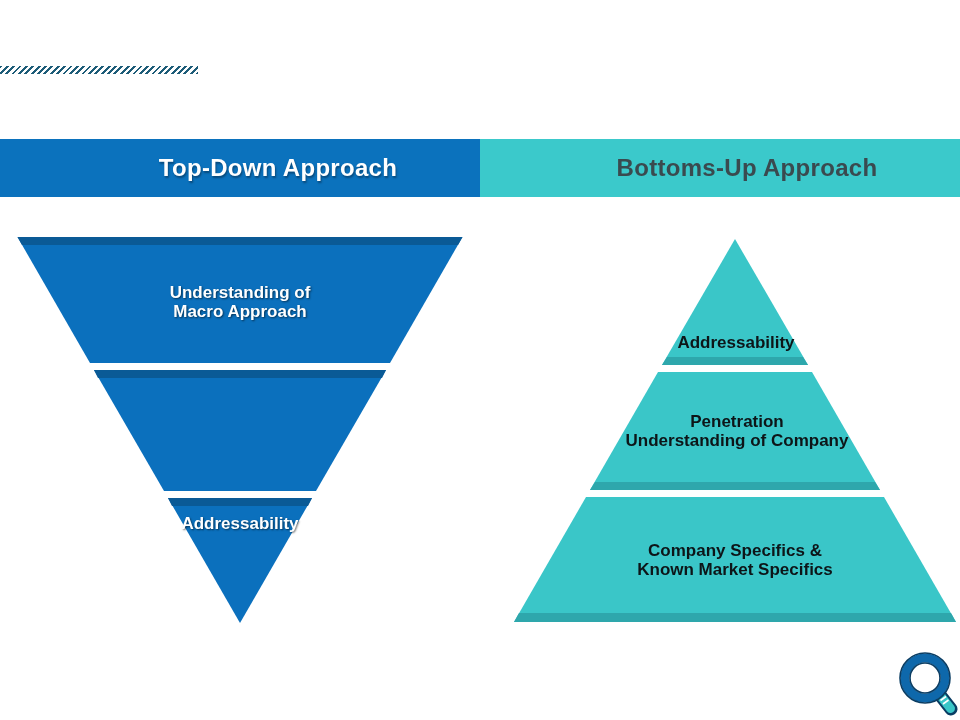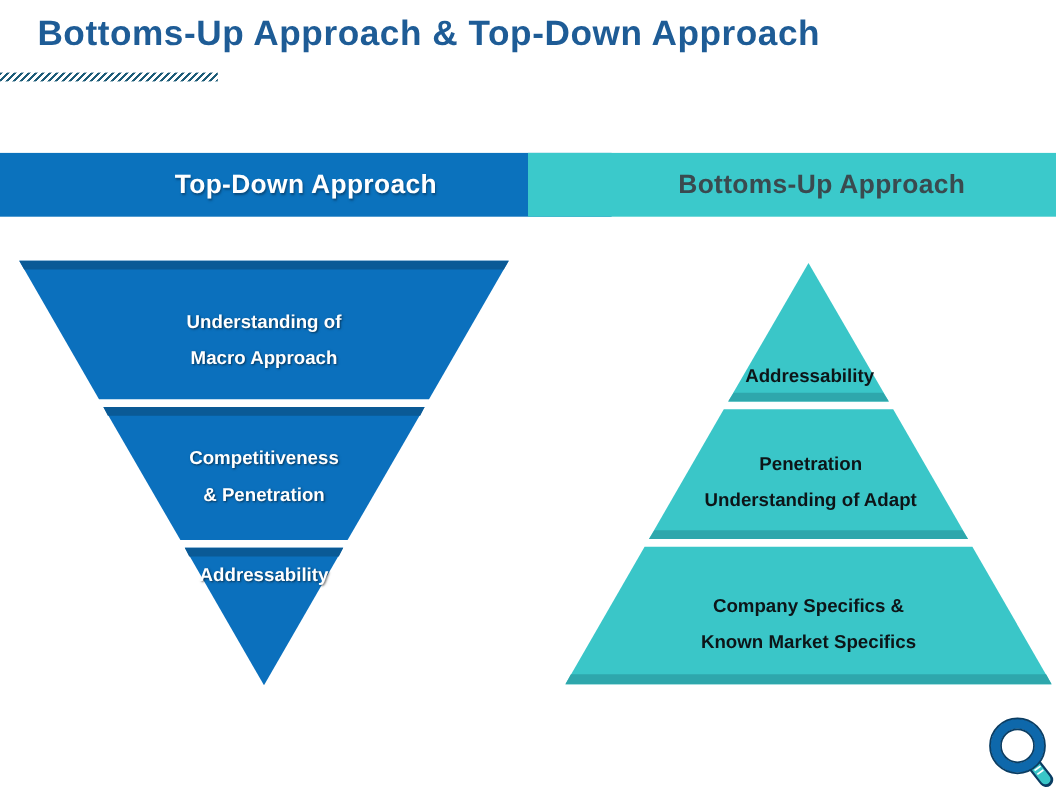"Bottoms-Up Approach & Top-Down Approach" div.title { html: <div>Bottoms-Up Approach &amp; Top-Down Approach</div> -> none }
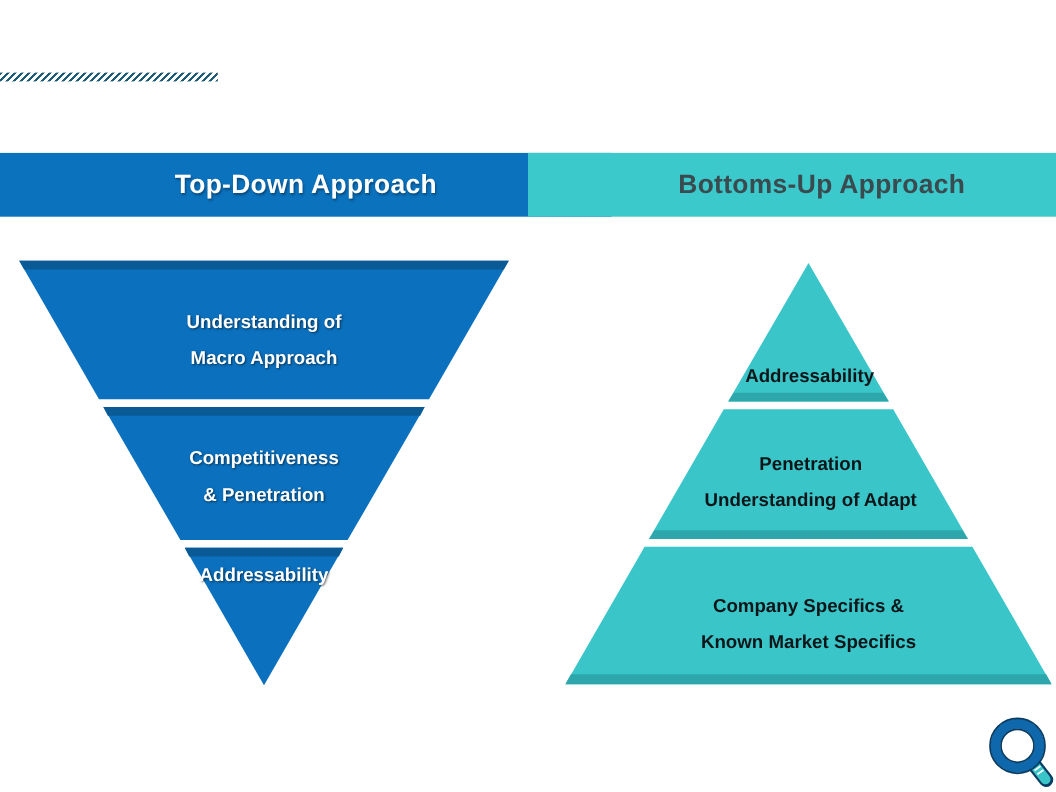"Understanding of" .pyr-label span { margin-top: 14px -> none }
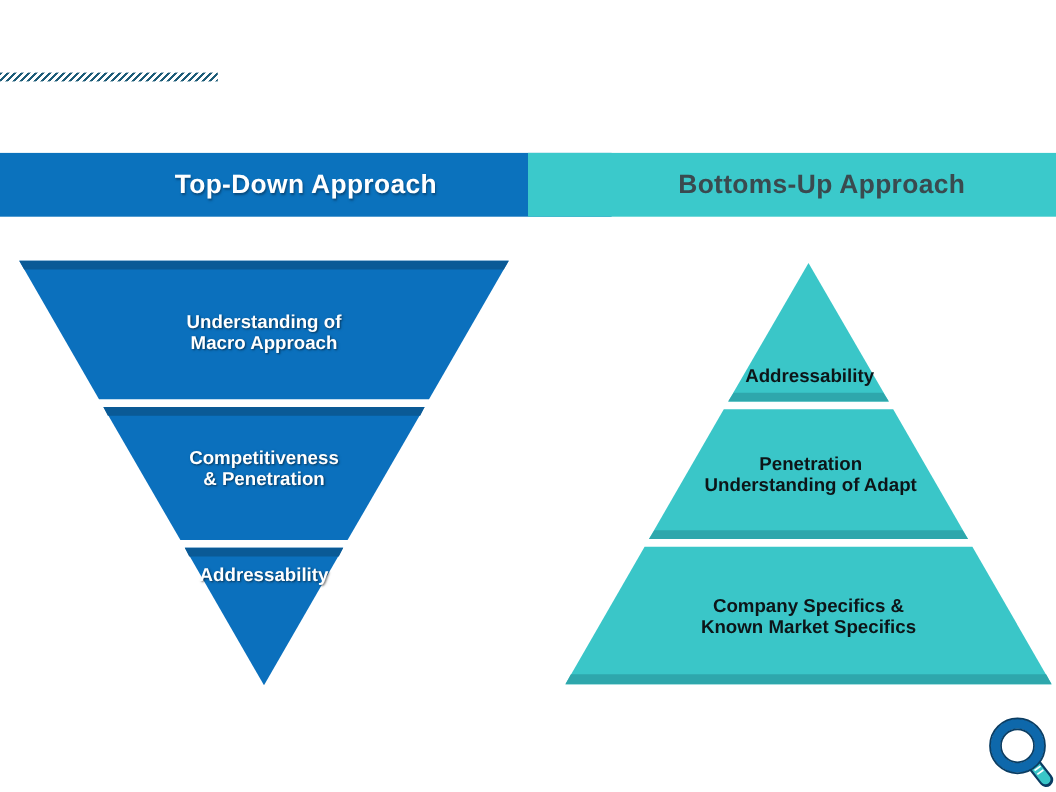"Competitiveness" div.pyr-label { html: <div> <span>Competitiveness</span> <span>&amp; Penetration</span> </div> -> none }
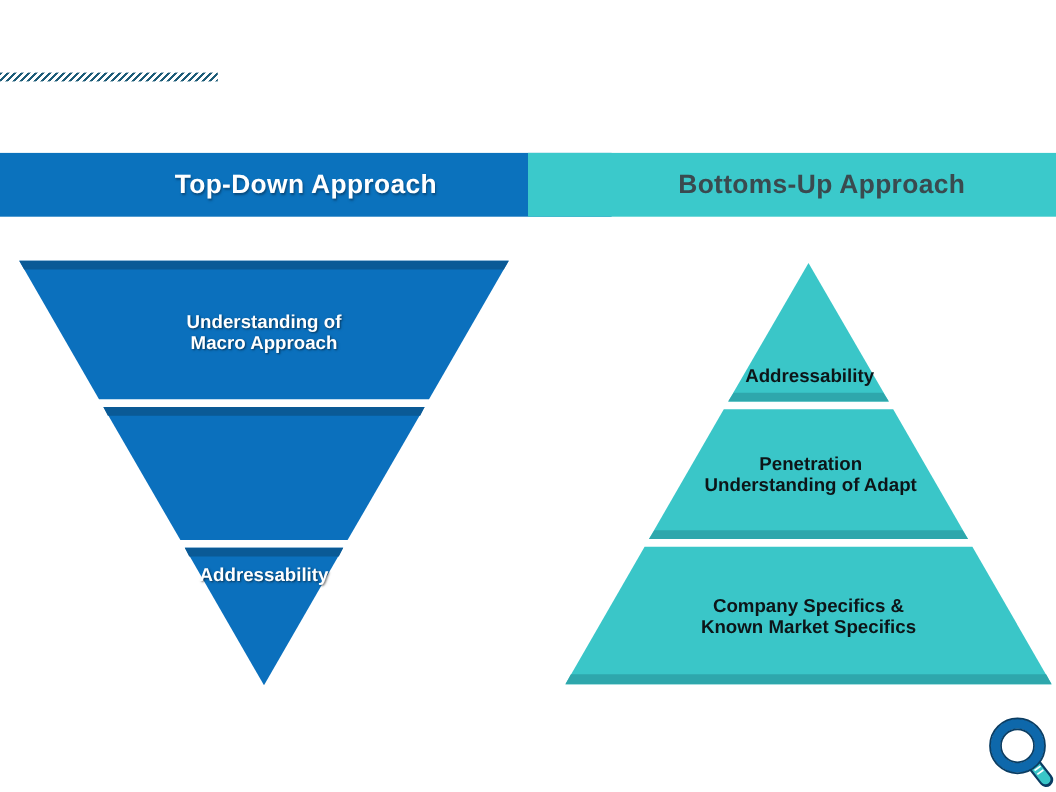"Understanding of Adapt" span { text: Adapt -> Company }
